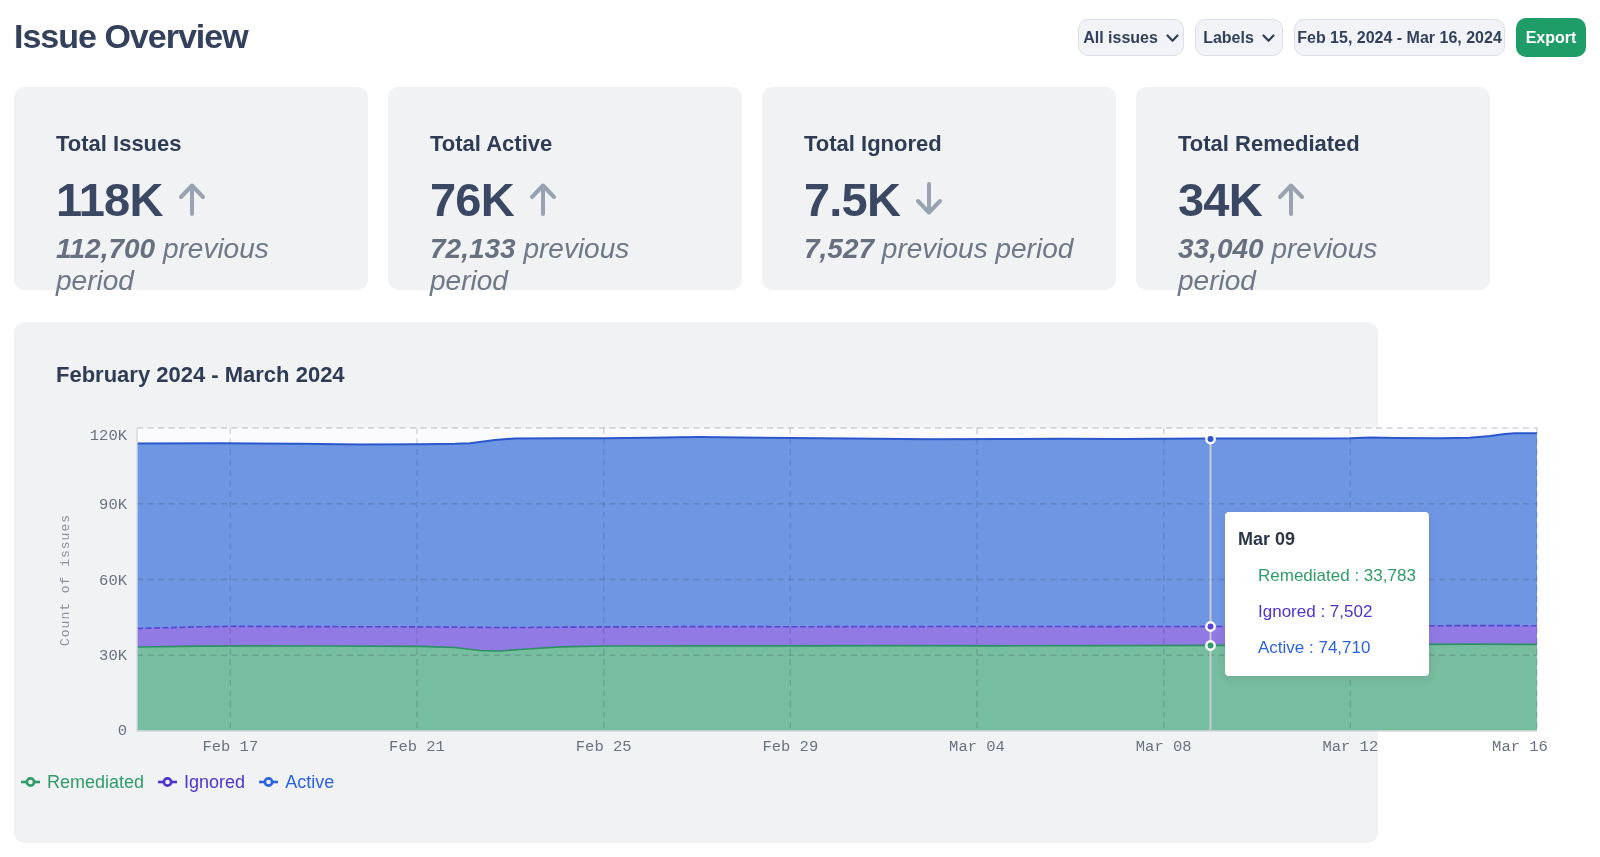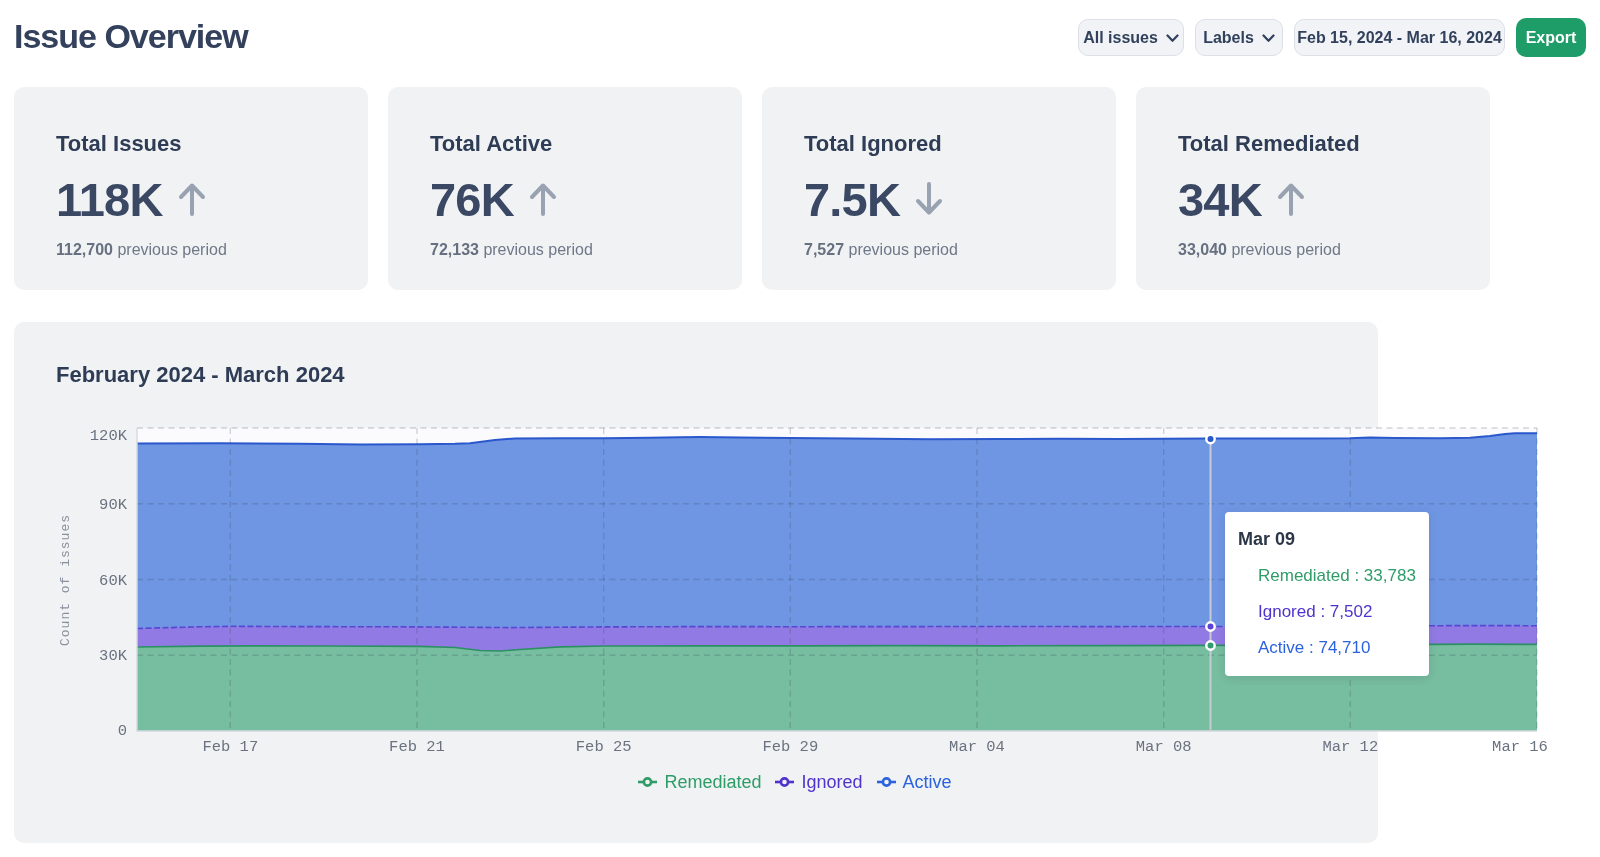"112,700 previous period" .prev { font-size: 16px -> 28px; font-style: none -> italic; margin-top: 24px -> 16px }
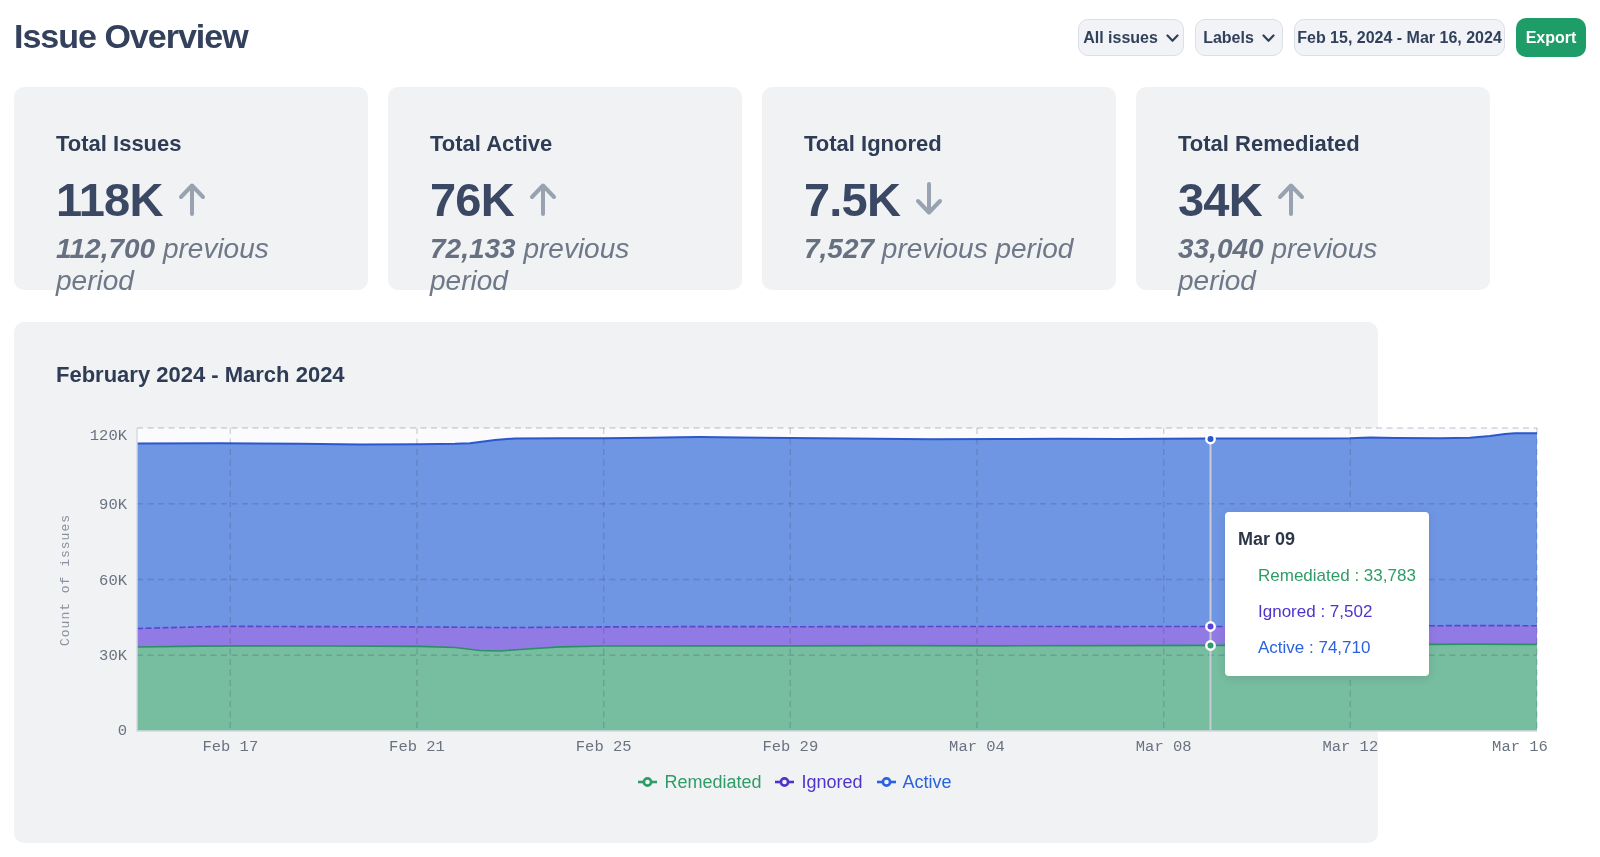"Remediated" .legend { justify-content: center -> none }
